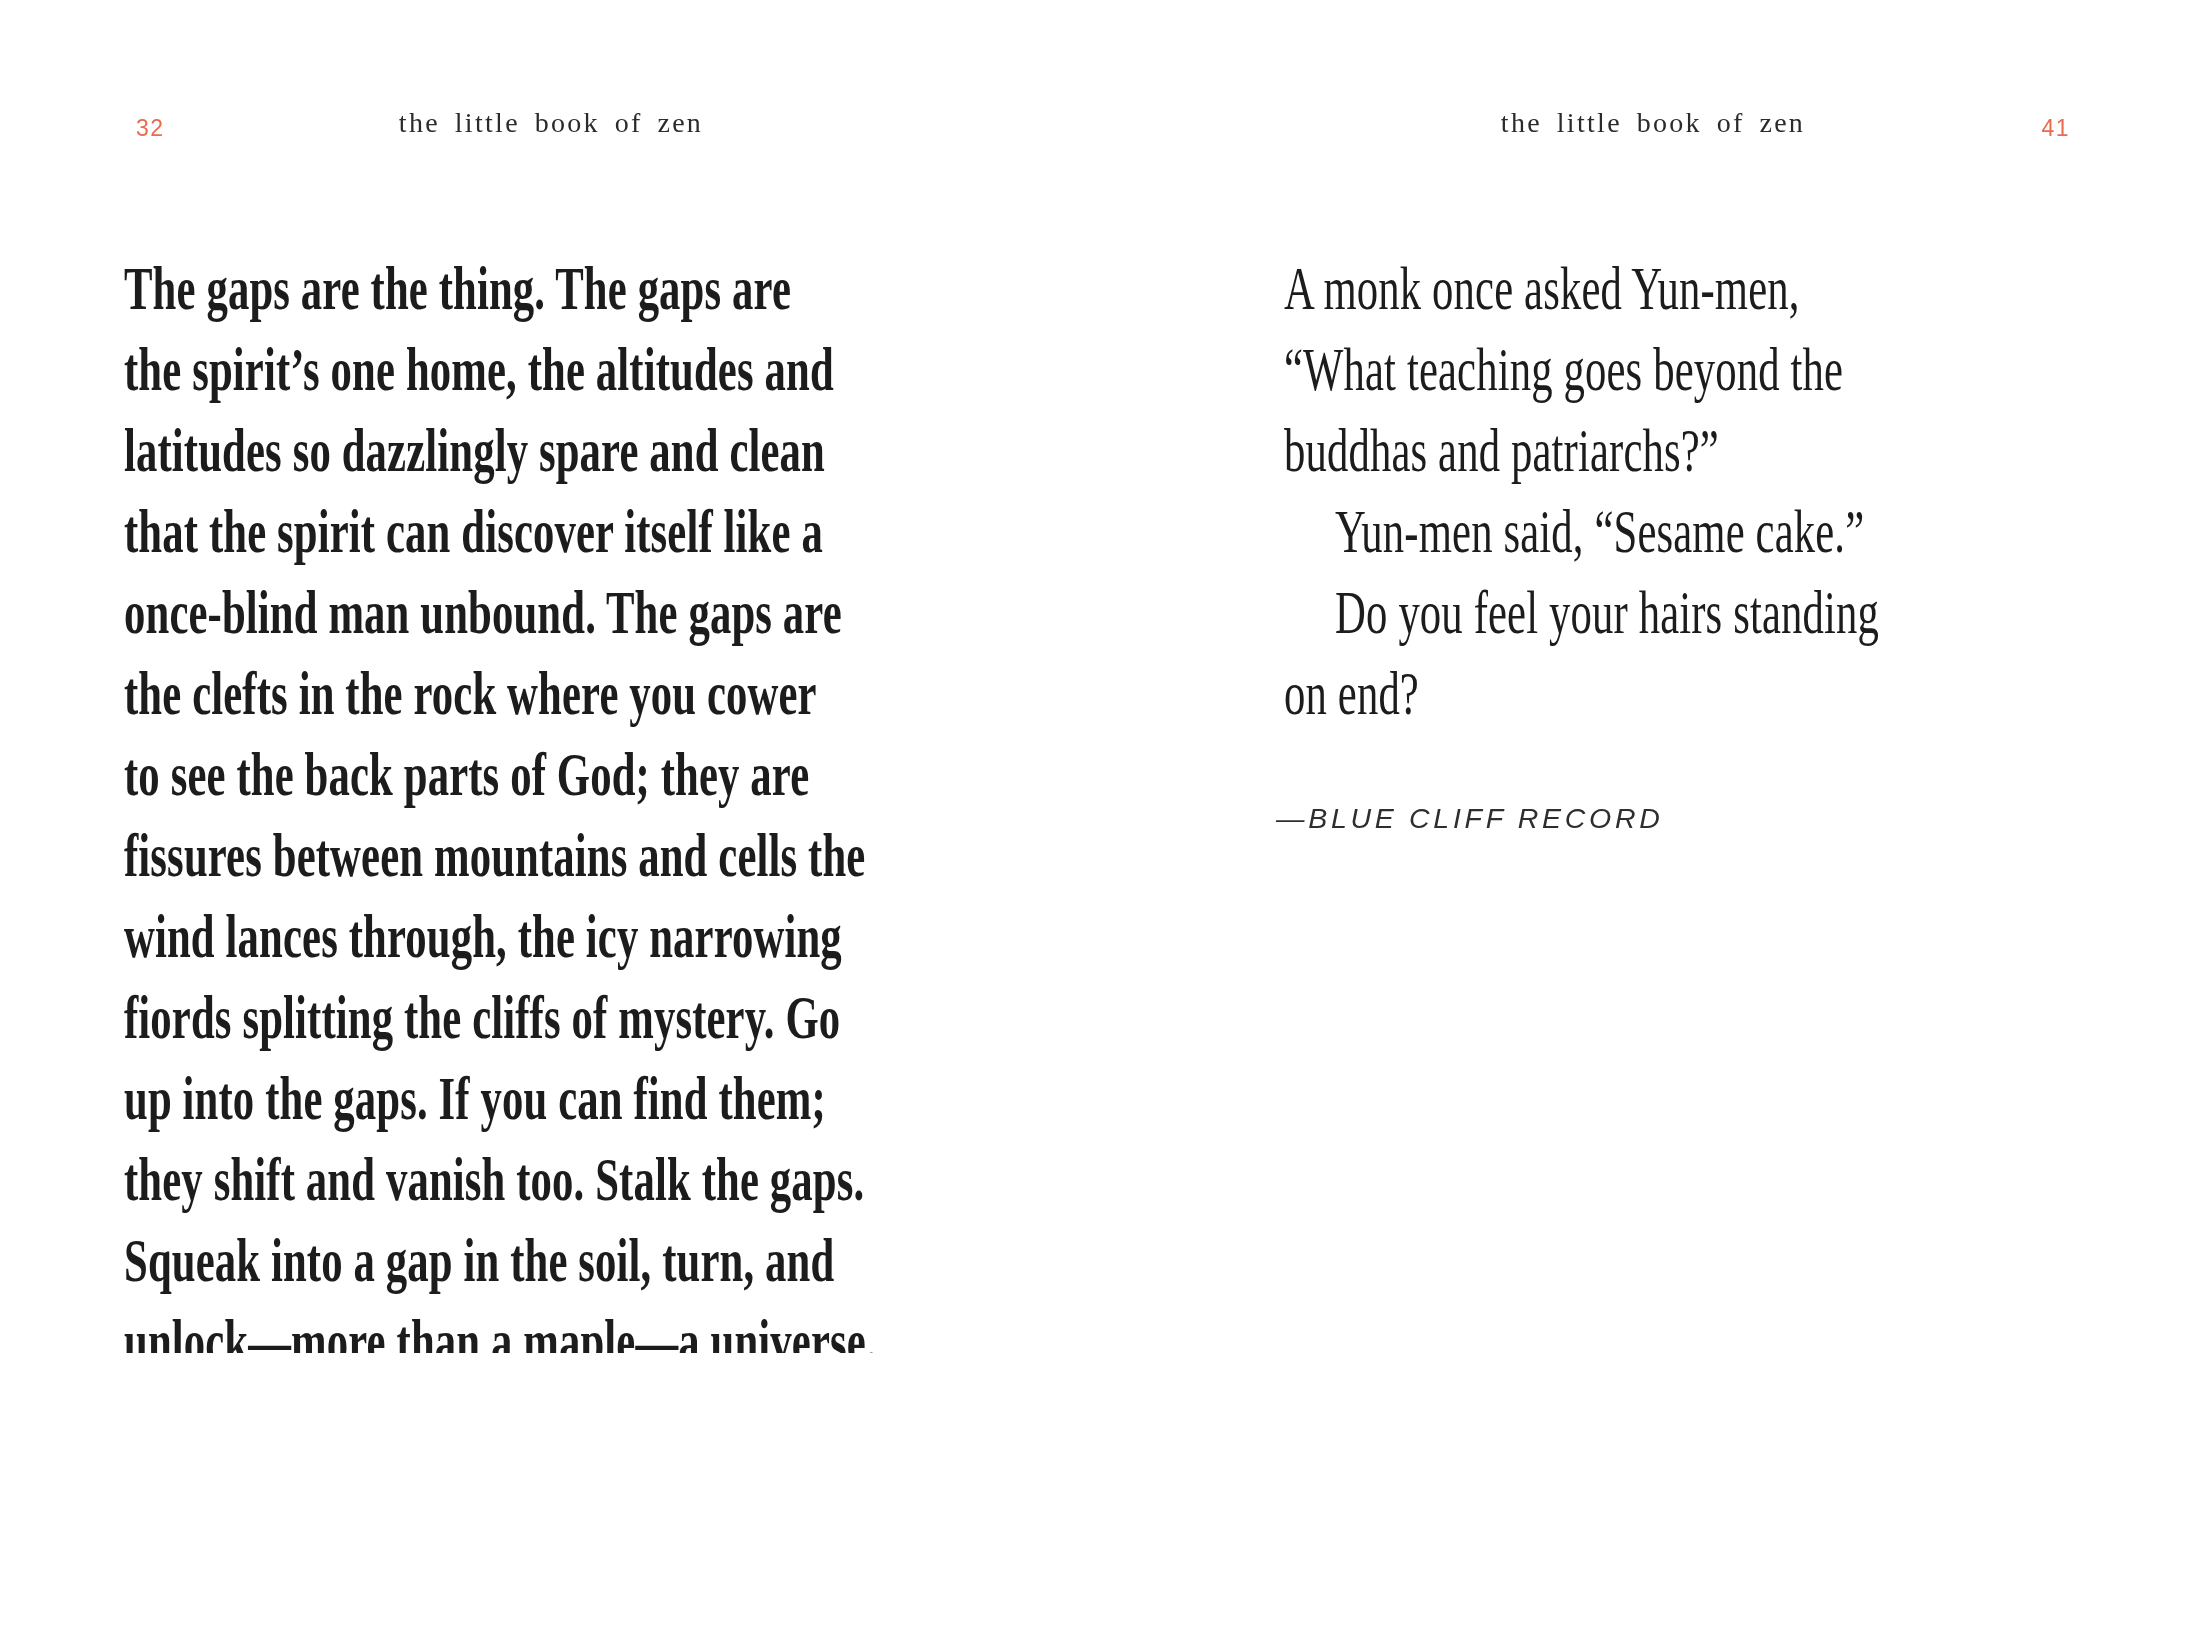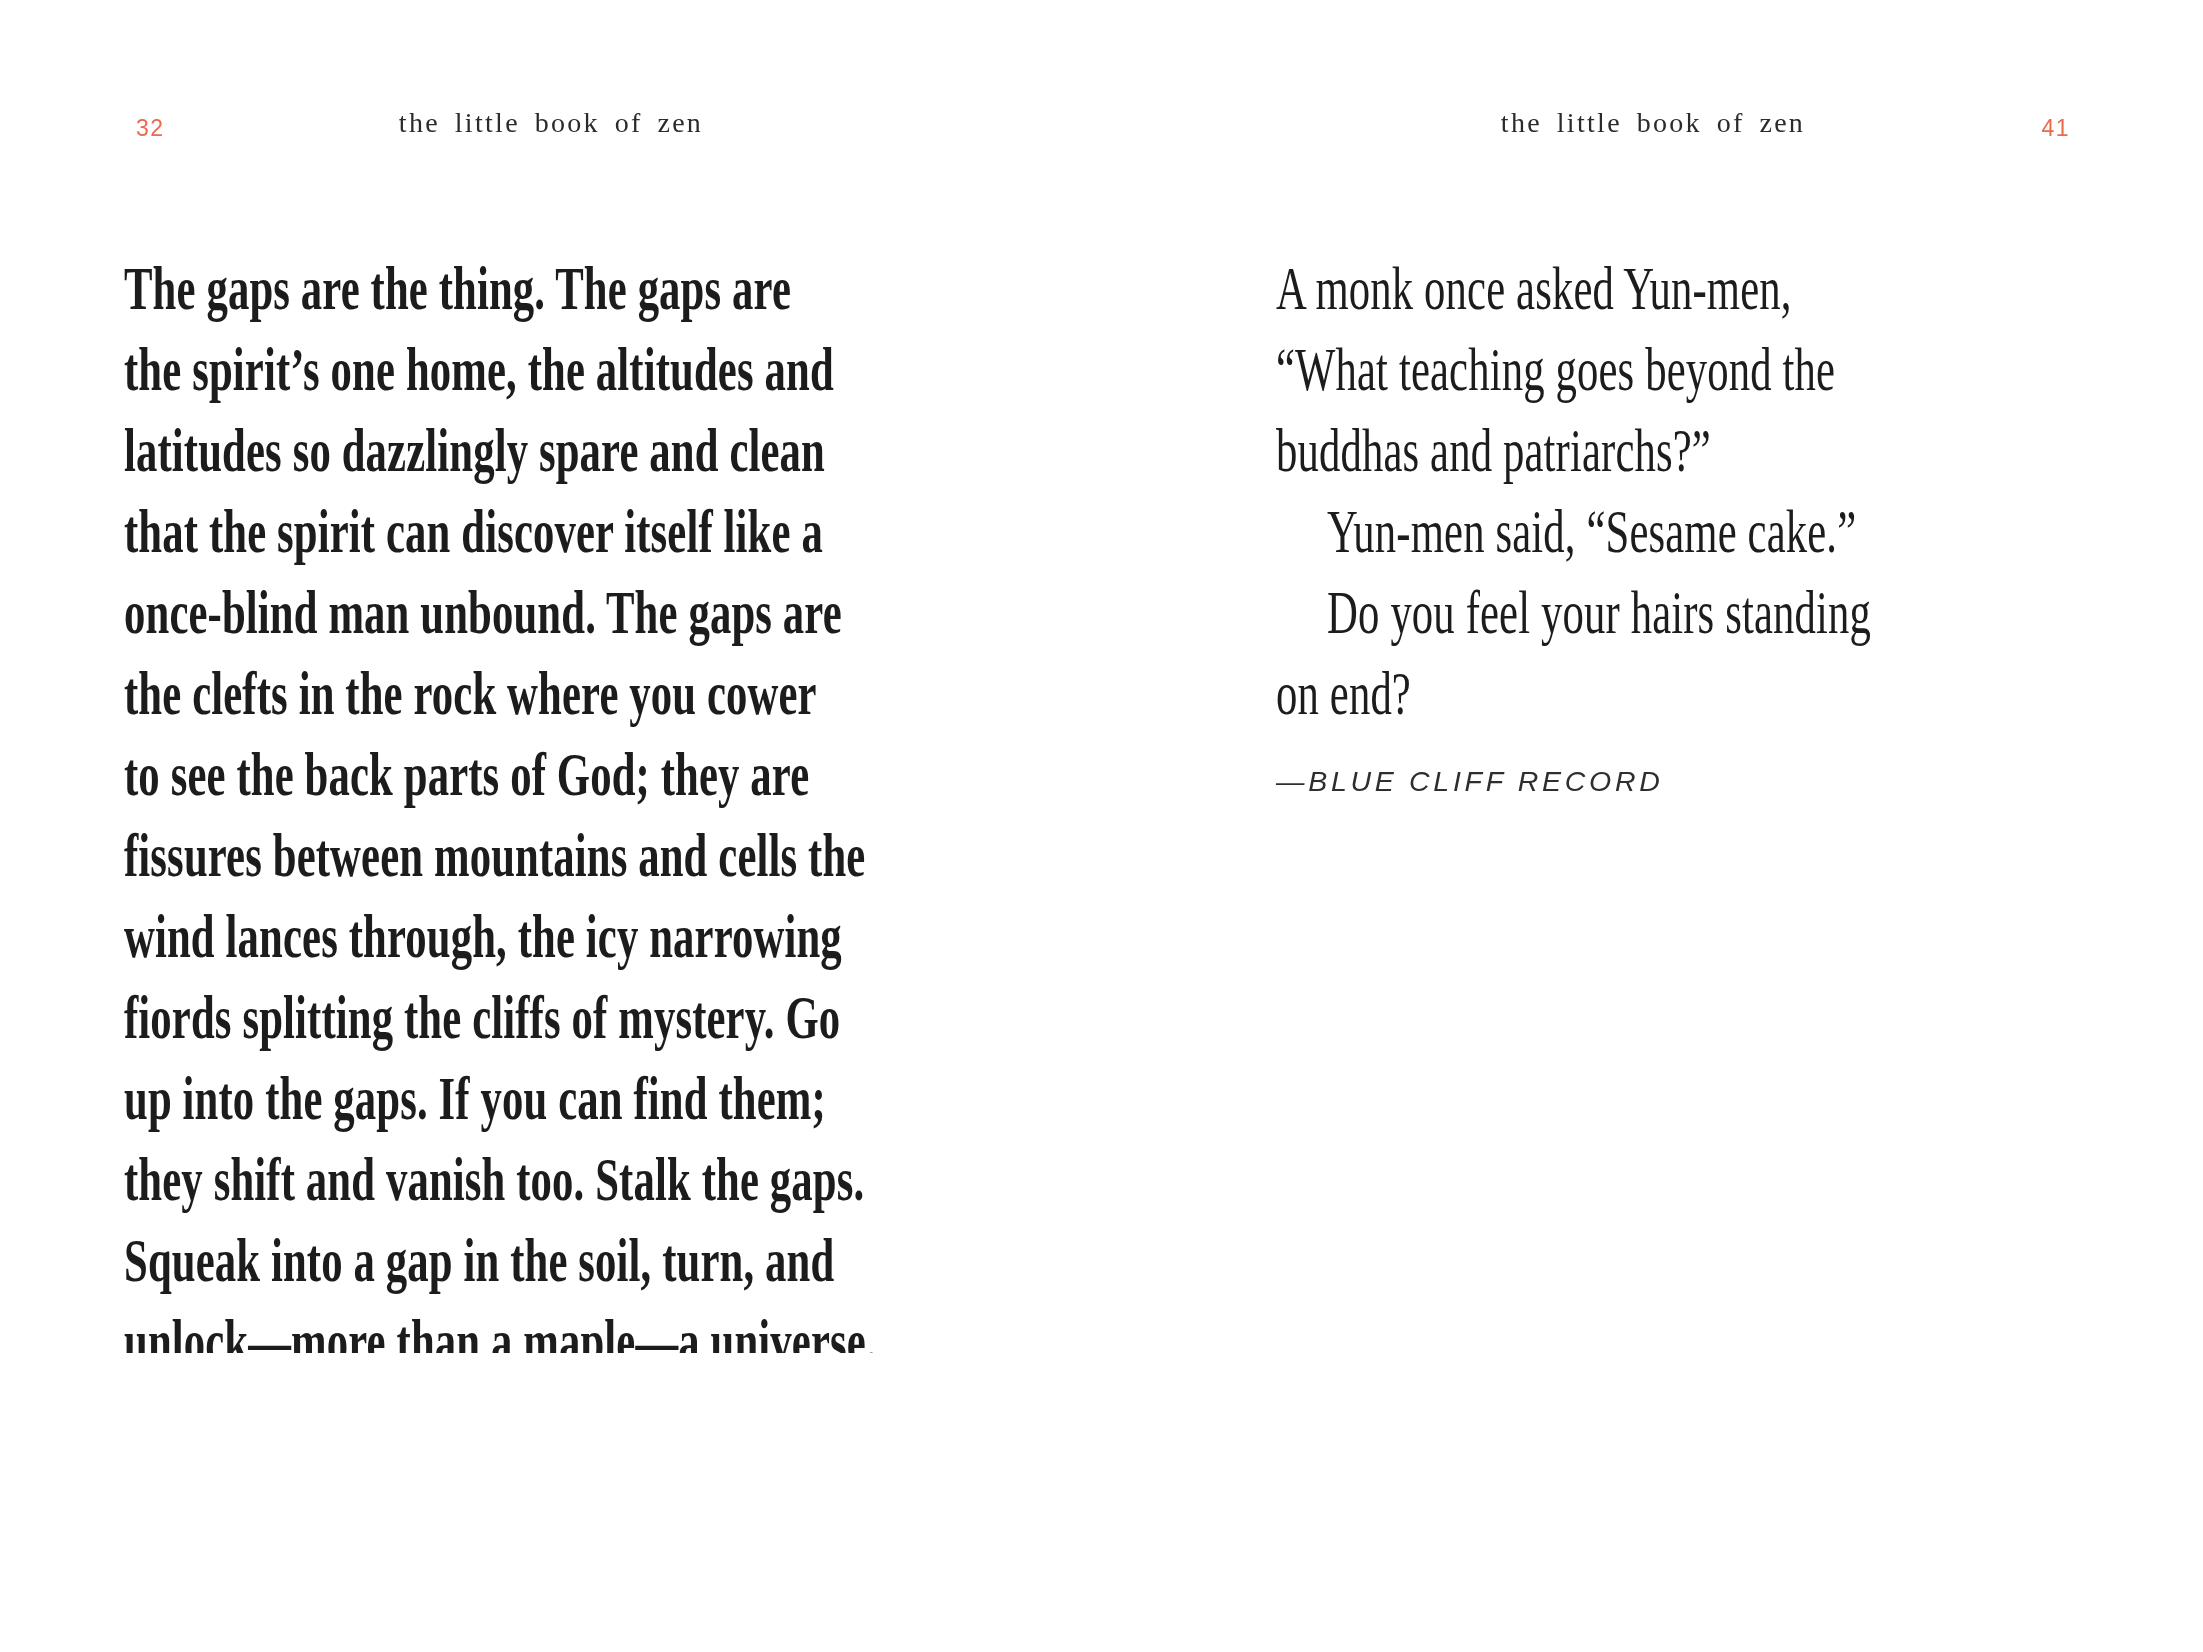"A monk once asked Yun-men," .page-right .body-block { left: 174px -> 182px }
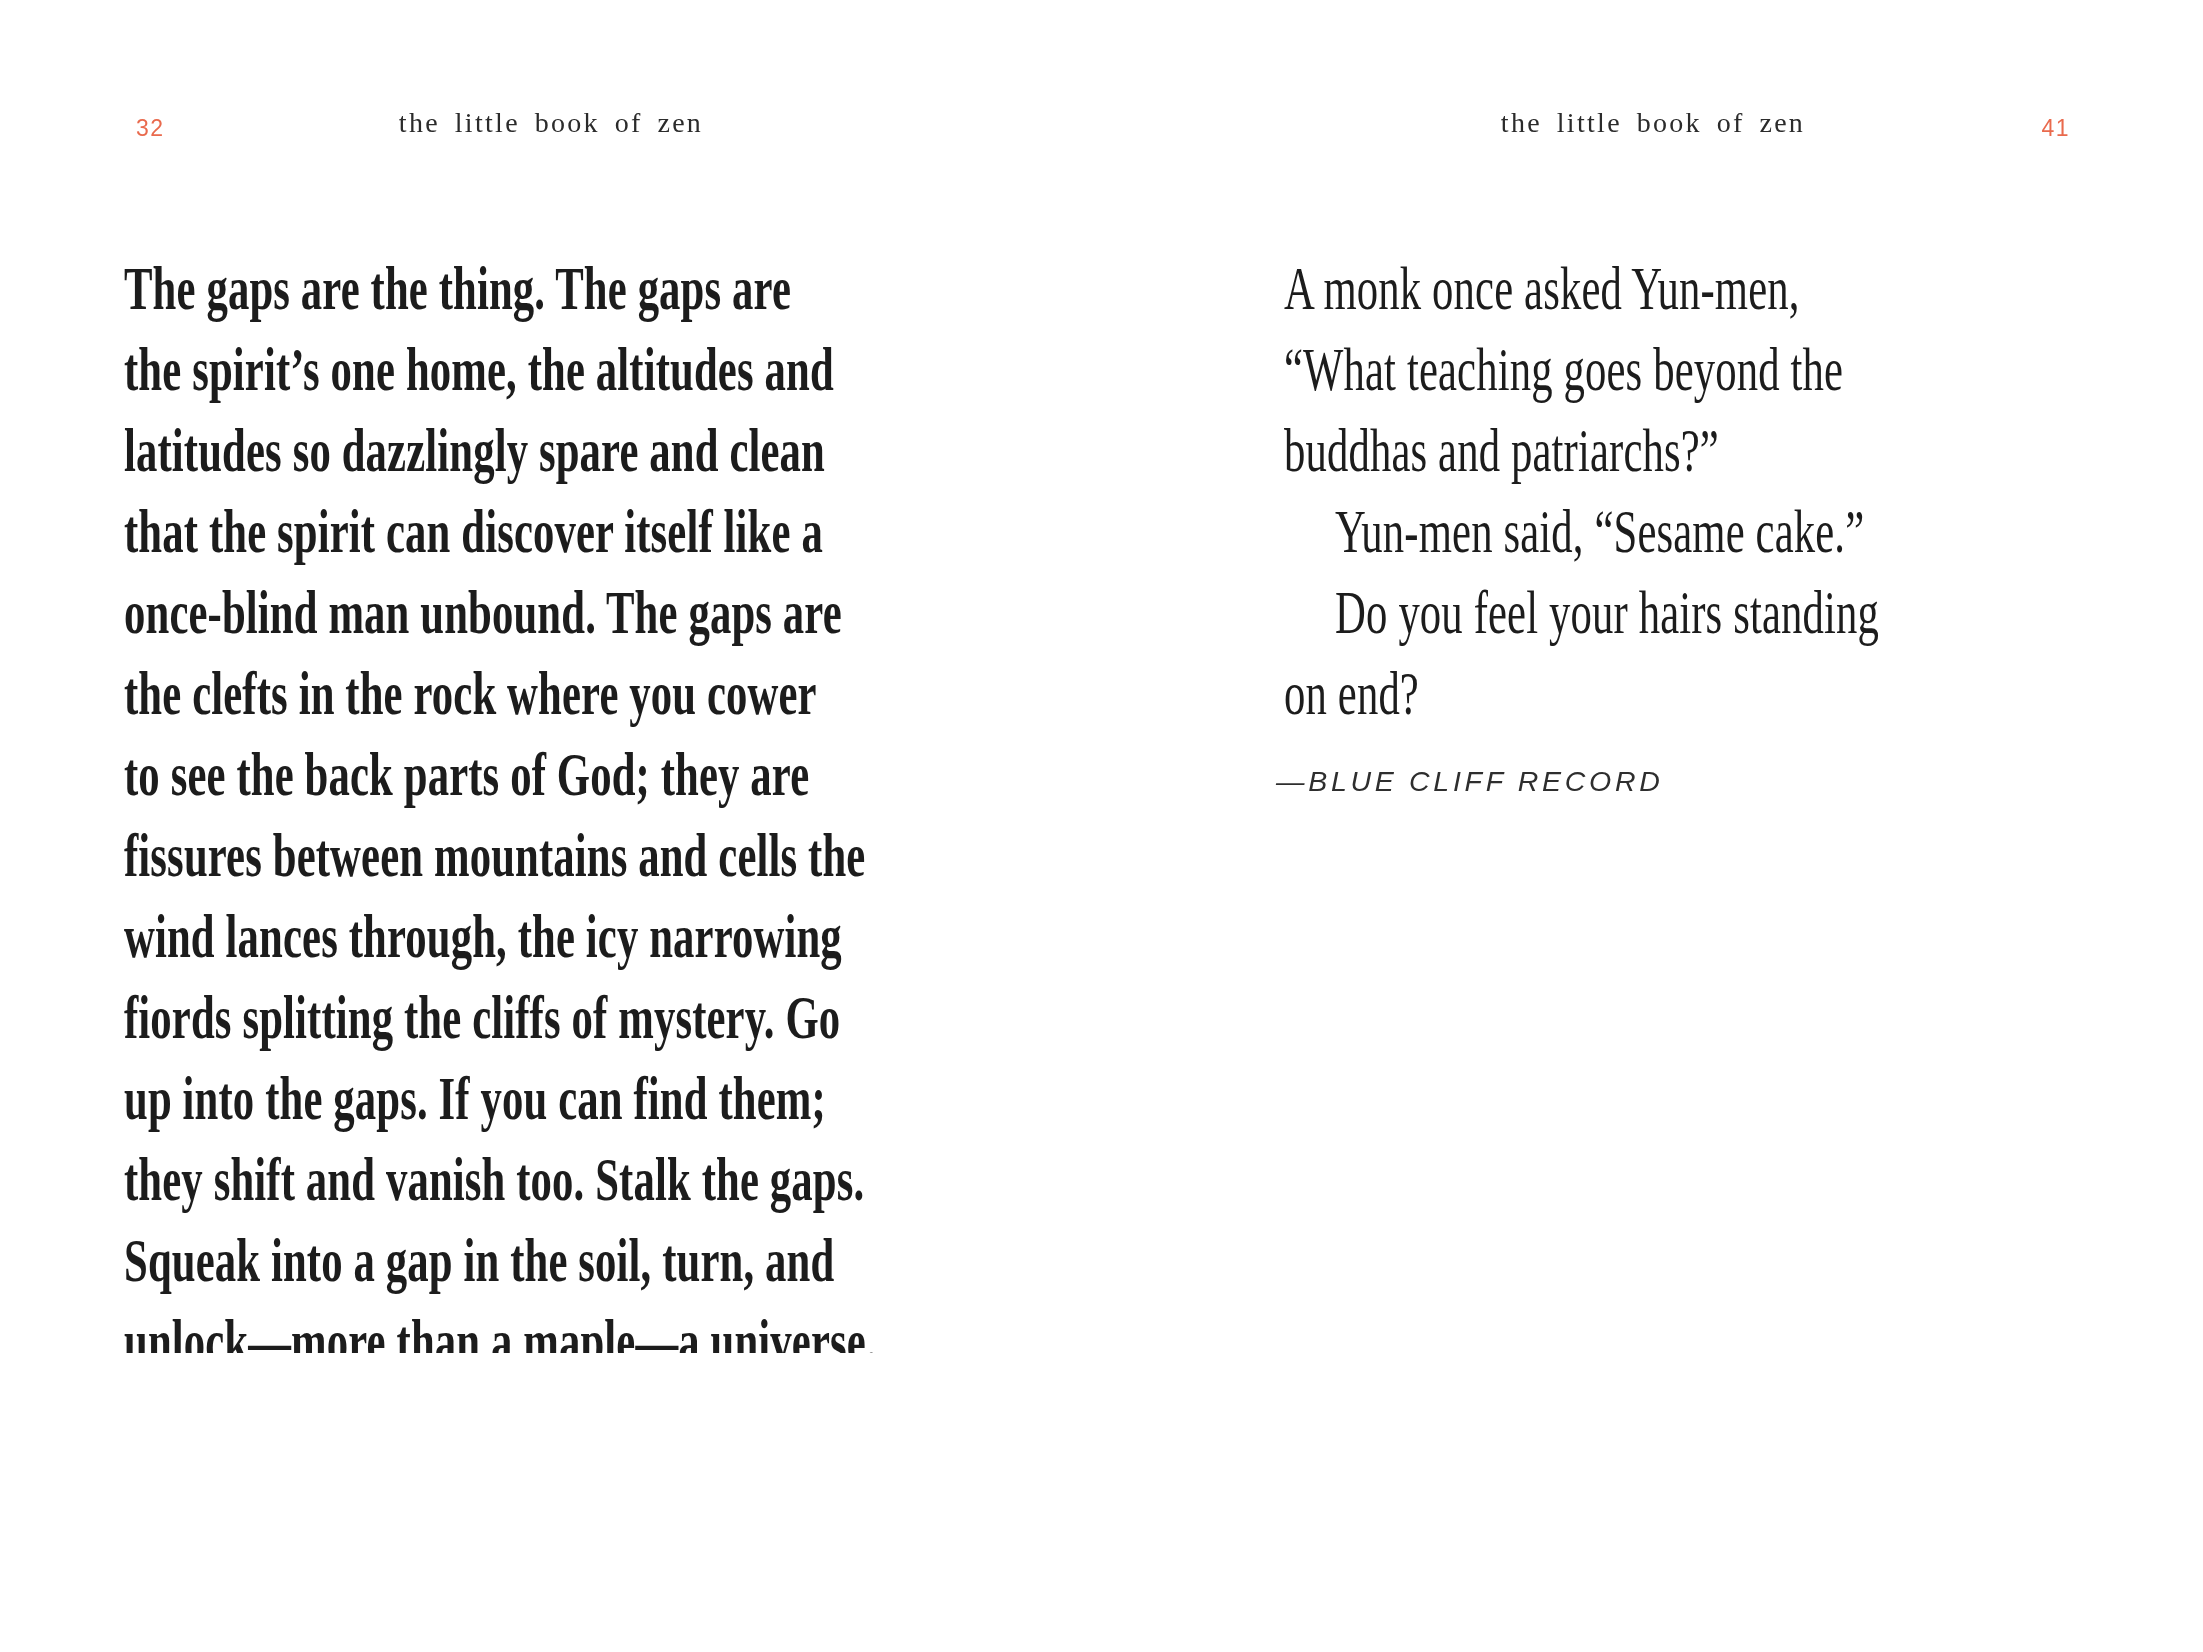"—BLUE CLIFF RECORD" .page-right .attribution { top: 764px -> 801px }
